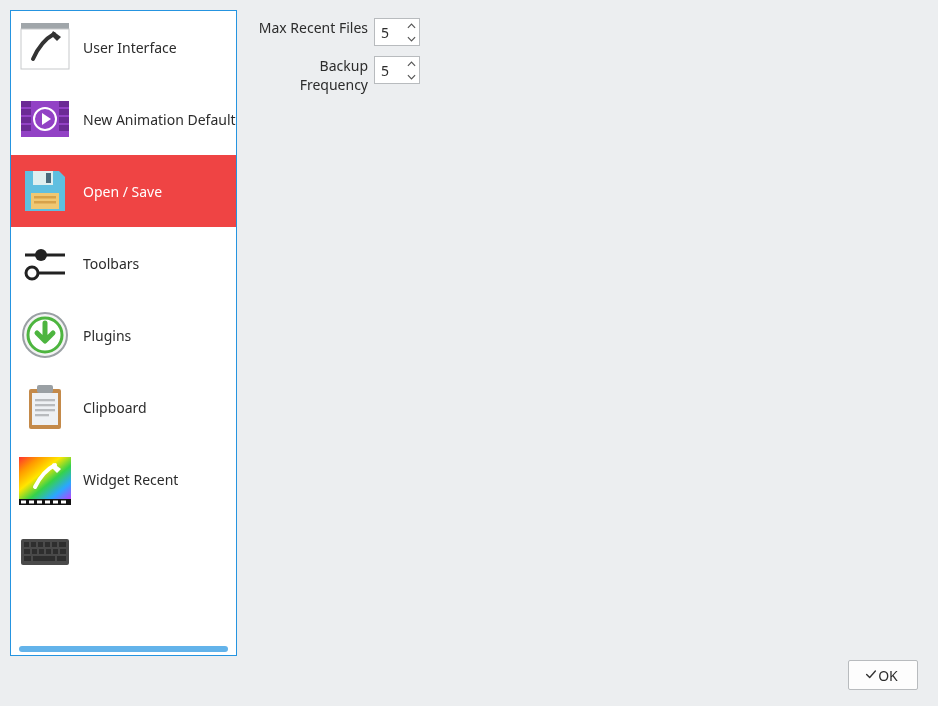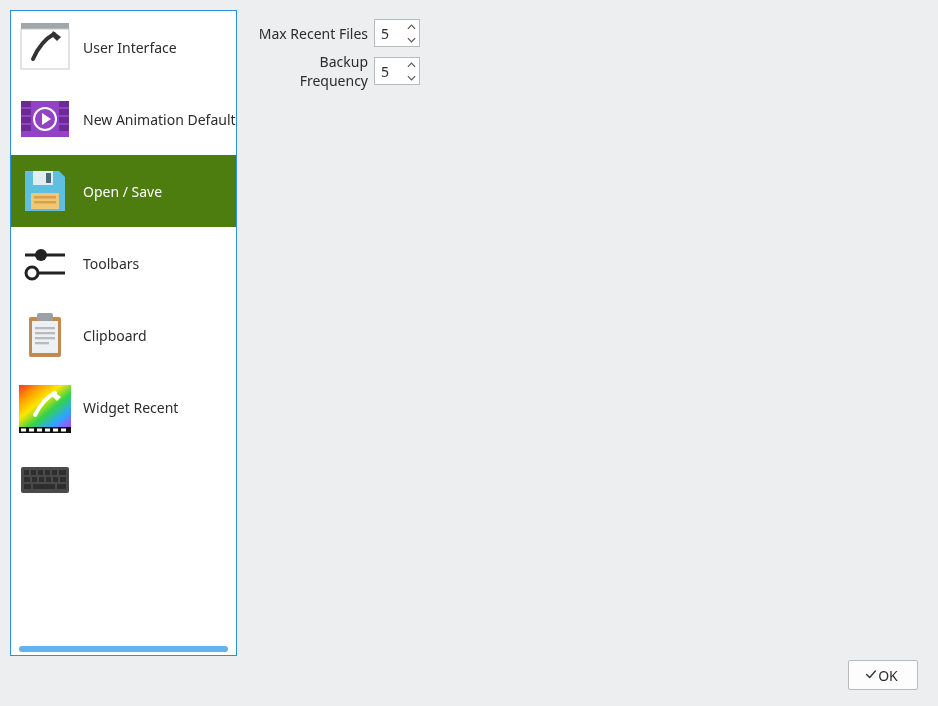"Max Recent Files" .form-row { align-items: center -> none }
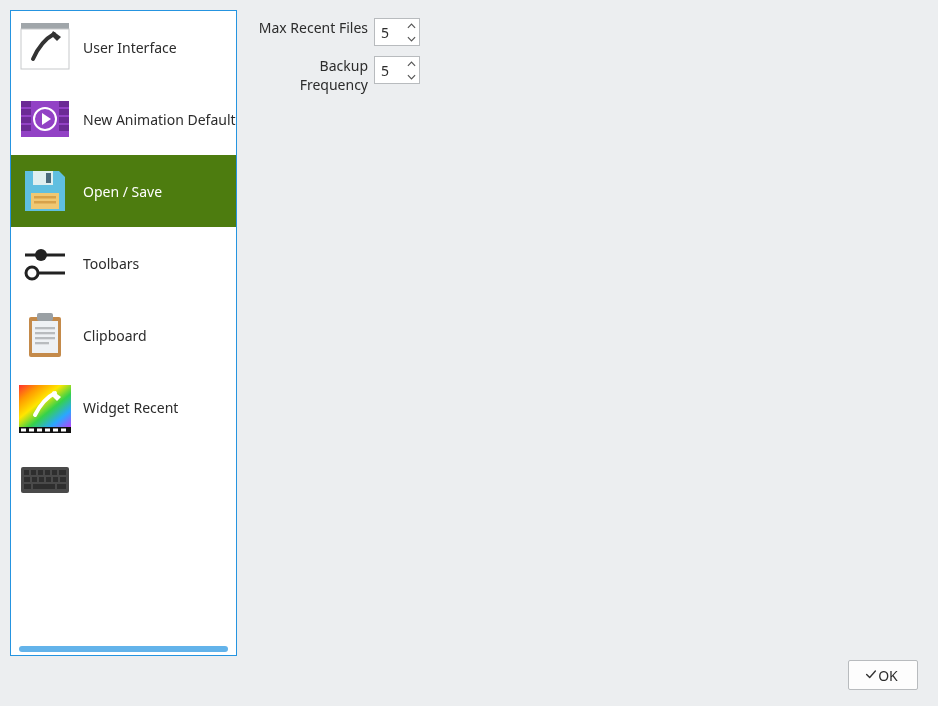"Open / Save" .sidebar-item.selected { background: #4d7c0f -> #ef4444 }
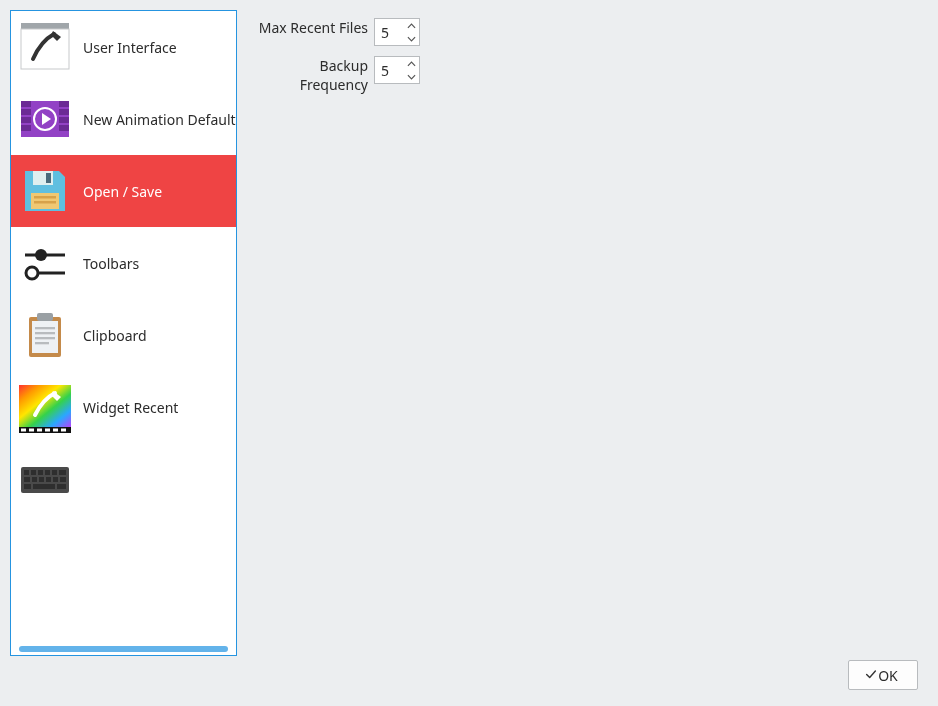"Plugins" div.sidebar-item { html: none -> <div> <span> <svg> <circle></circle> <circle></circle> <path></path> </svg> </span> <span>Plugins</span> </div> }
